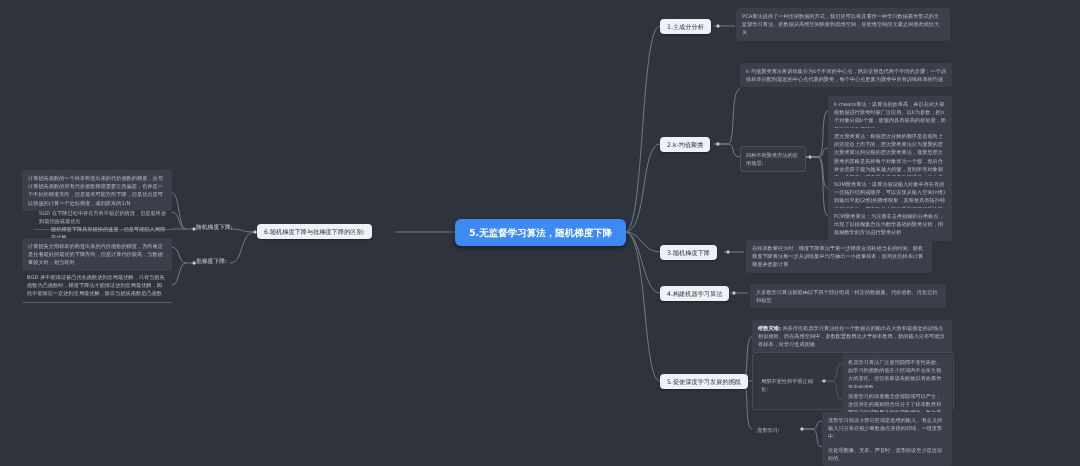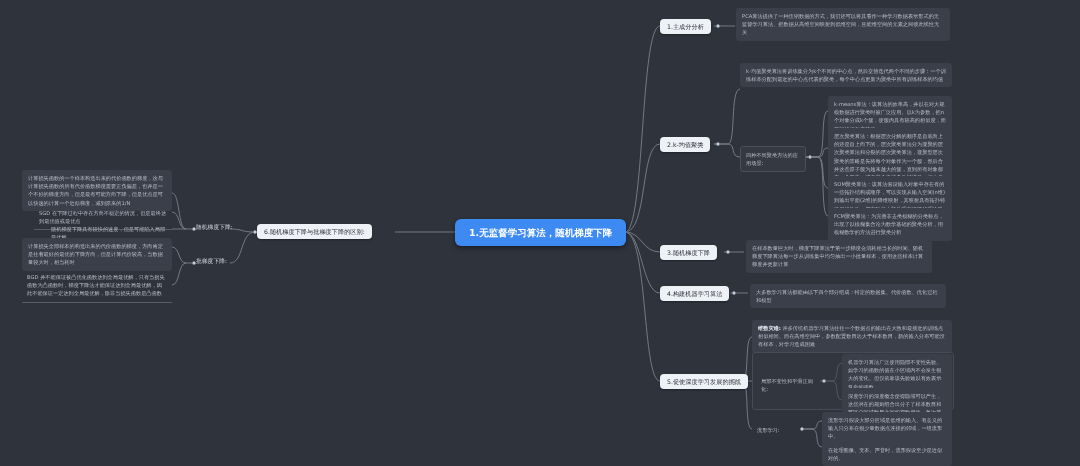"1.无监督学习算法，随机梯度下降" div.node { text: 1 -> 5 }
